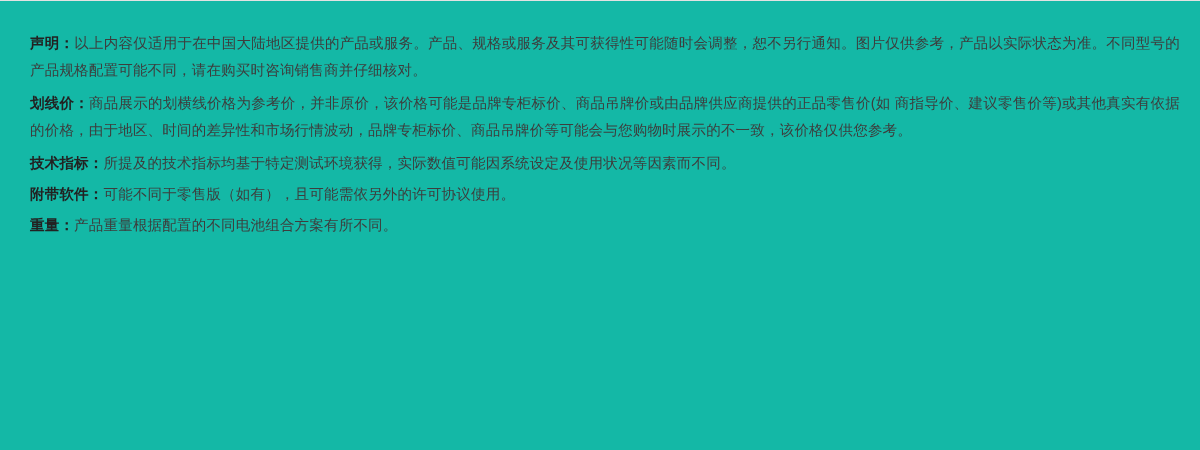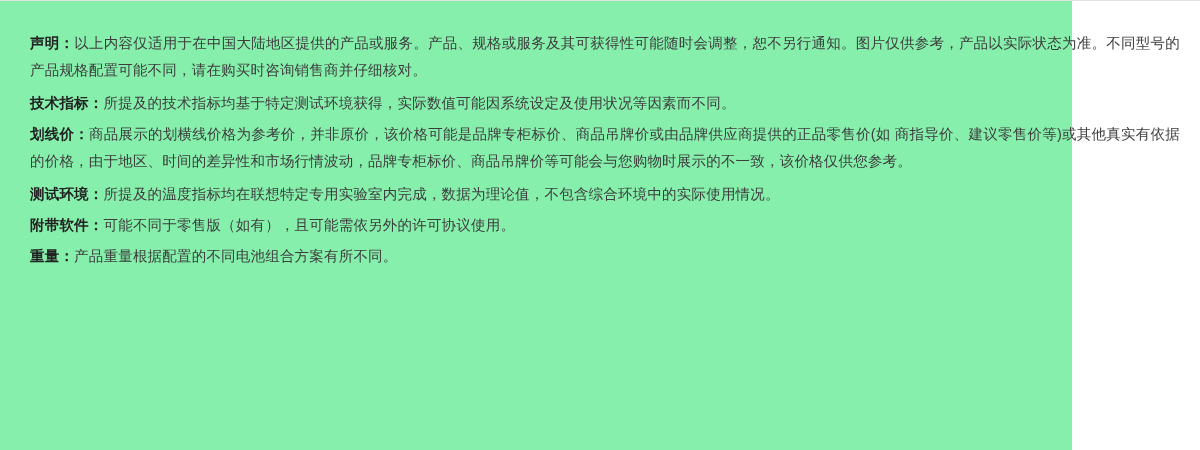"声明：以上内容仅适用于在中国大陆地区提供的产品或服务。产品、规格或服务及其可获得" .page { background: #86efac -> #14b8a6; width: 1072px -> 1200px }
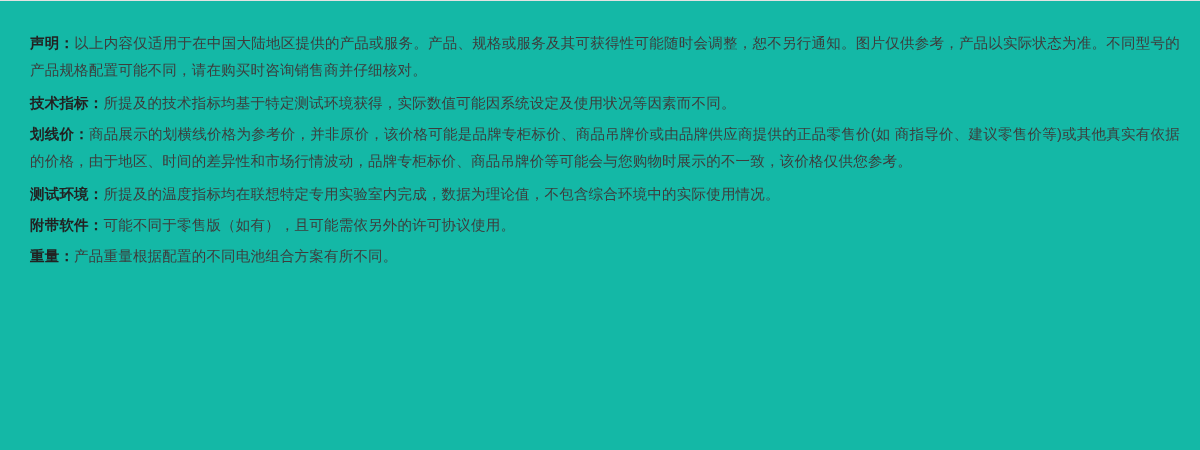"技术指标：所提及的技术指标均基于特定测试环境获得，实际数值可能因系统设定及使用状" p.para { order: before "划线价：商品展示的划横线价格为参考价，并非原价，该价格可能是品牌专柜标价、商品吊" -> after "划线价：商品展示的划横线价格为参考价，并非原价，该价格可能是品牌专柜标价、商品吊" }
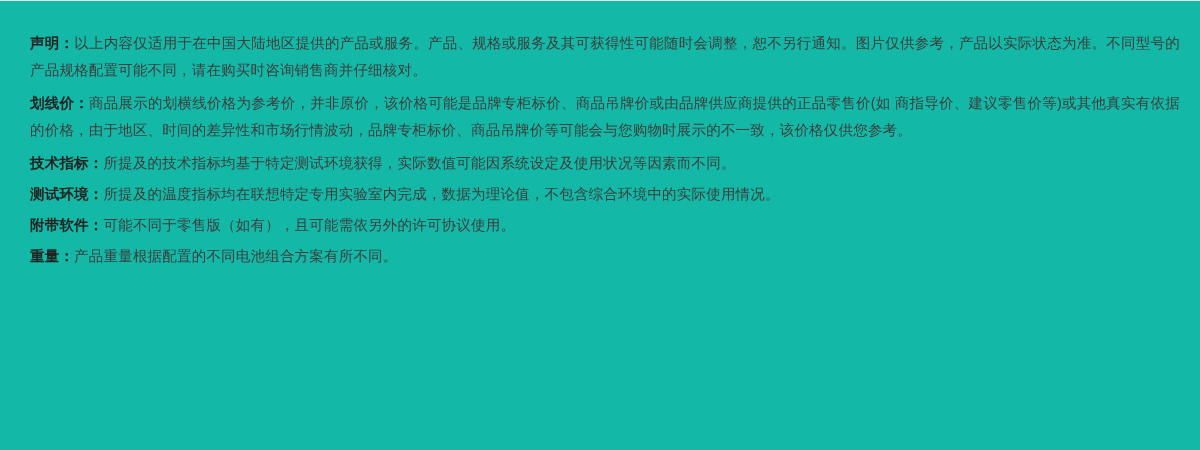"测试环境：所提及的温度指标均在联想特定专用实验室内完成，数据为理论值，不包含综合" p.para { html: <p> <span>测试环境：</span><span>所提及的温度指标均在联想特定专用实验室内完成，数据为理论值，不包含综合环境中的实际使用情况。</span> </p> -> none }
